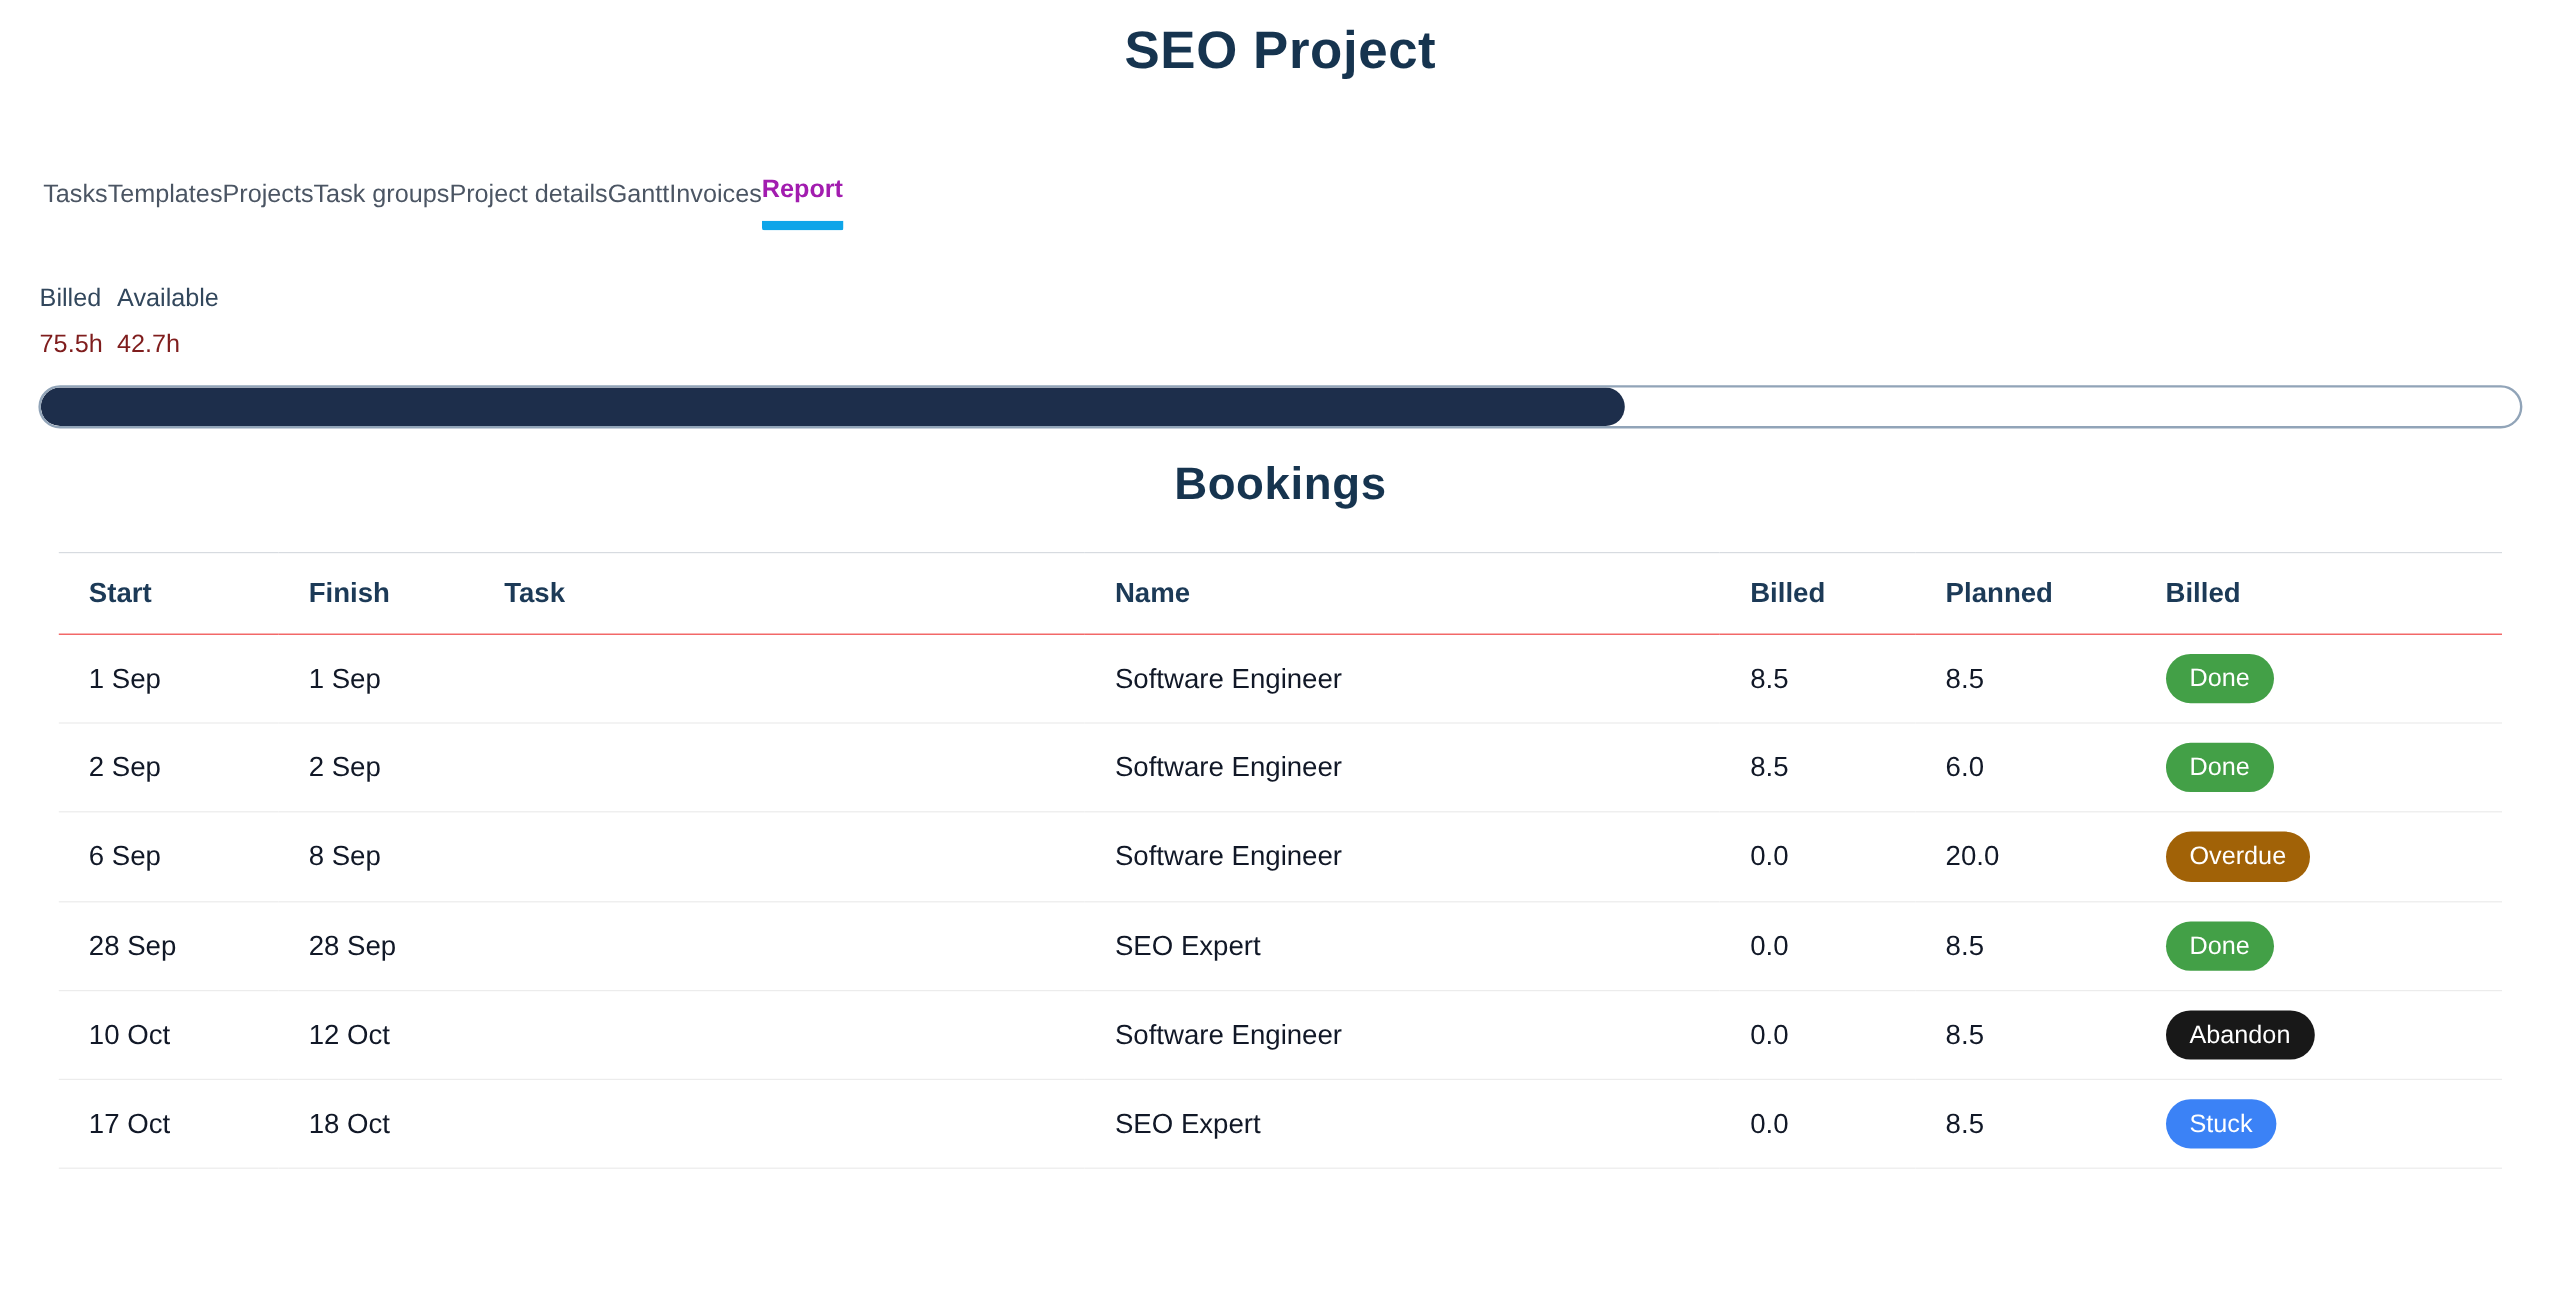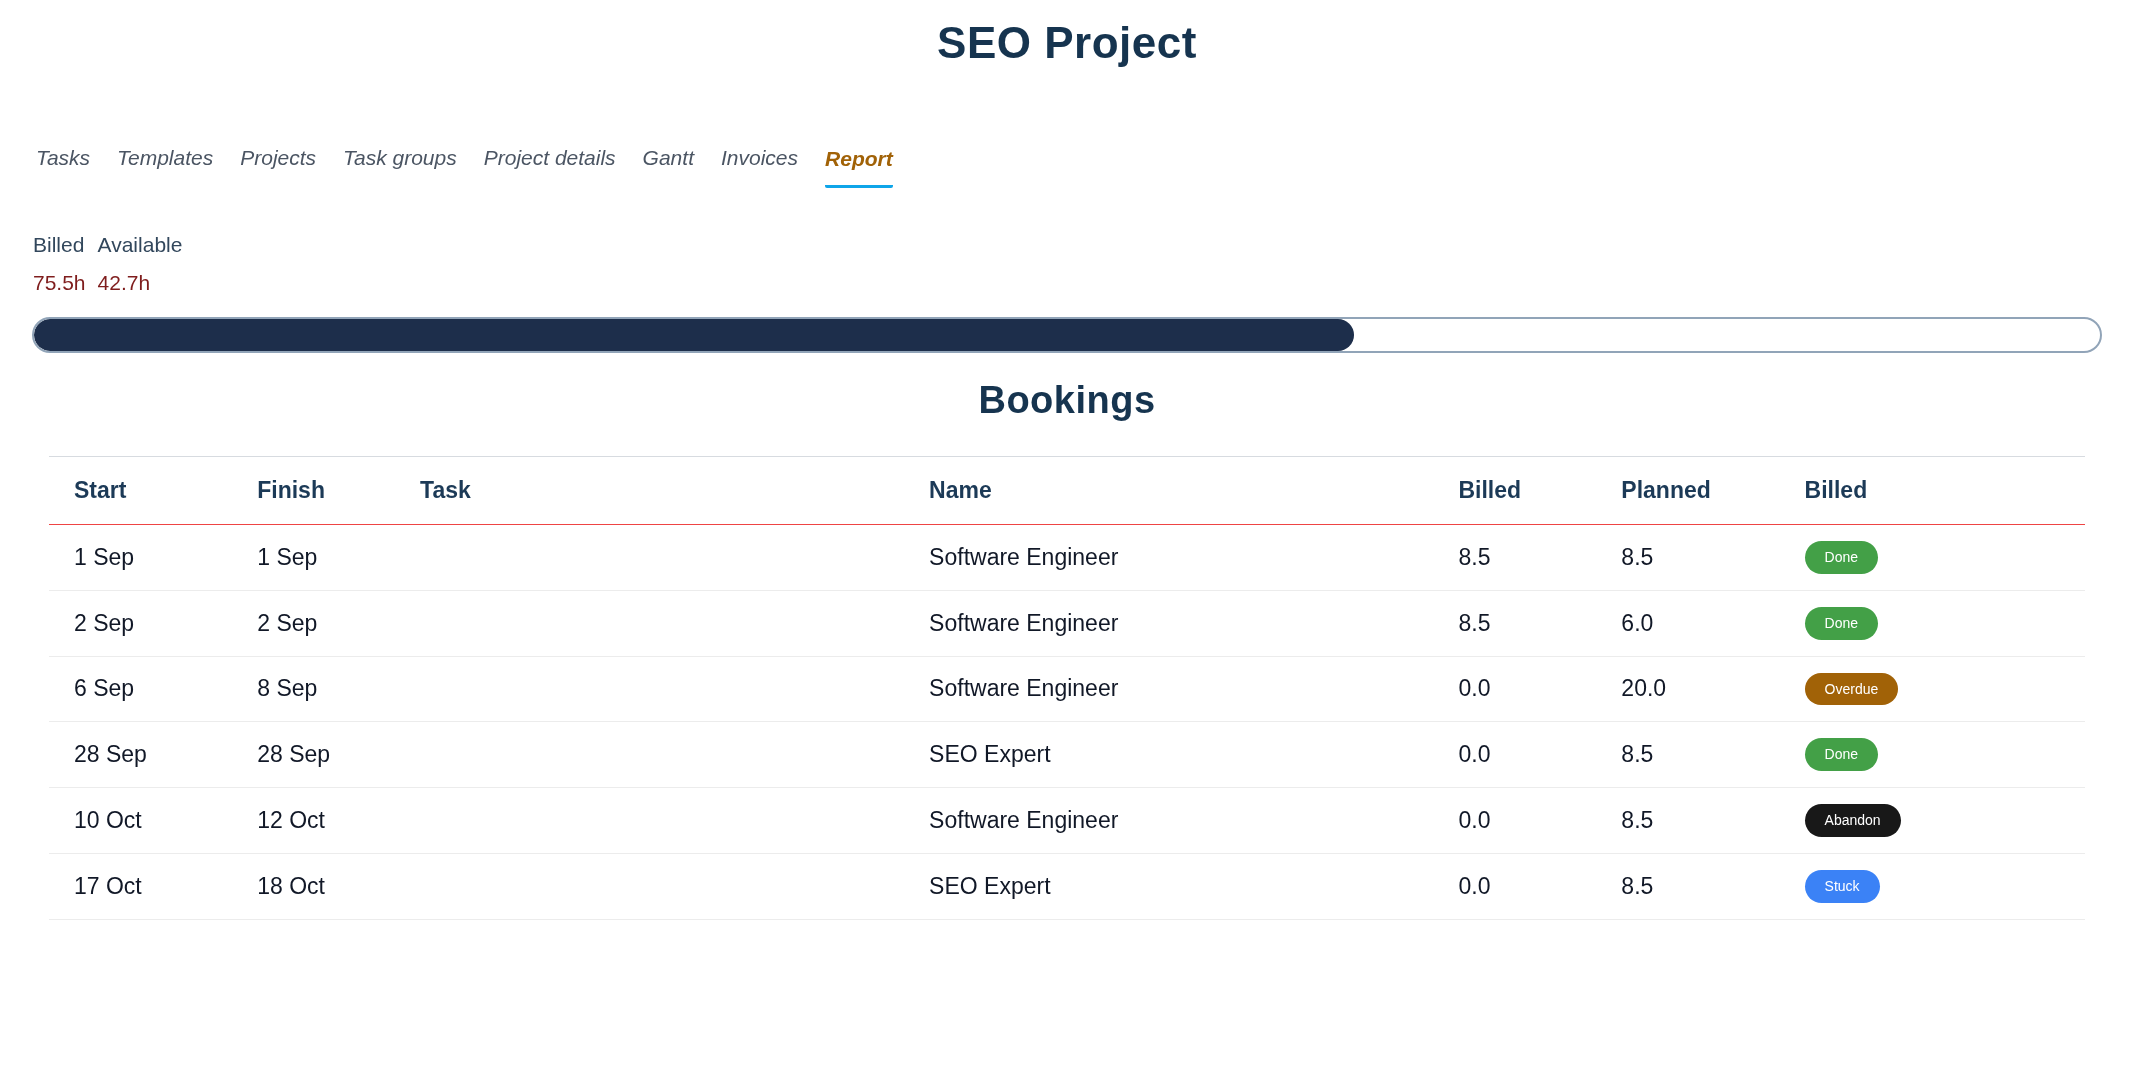"Tasks" .tab-bar { column-gap: 27px -> none; font-style: italic -> none }
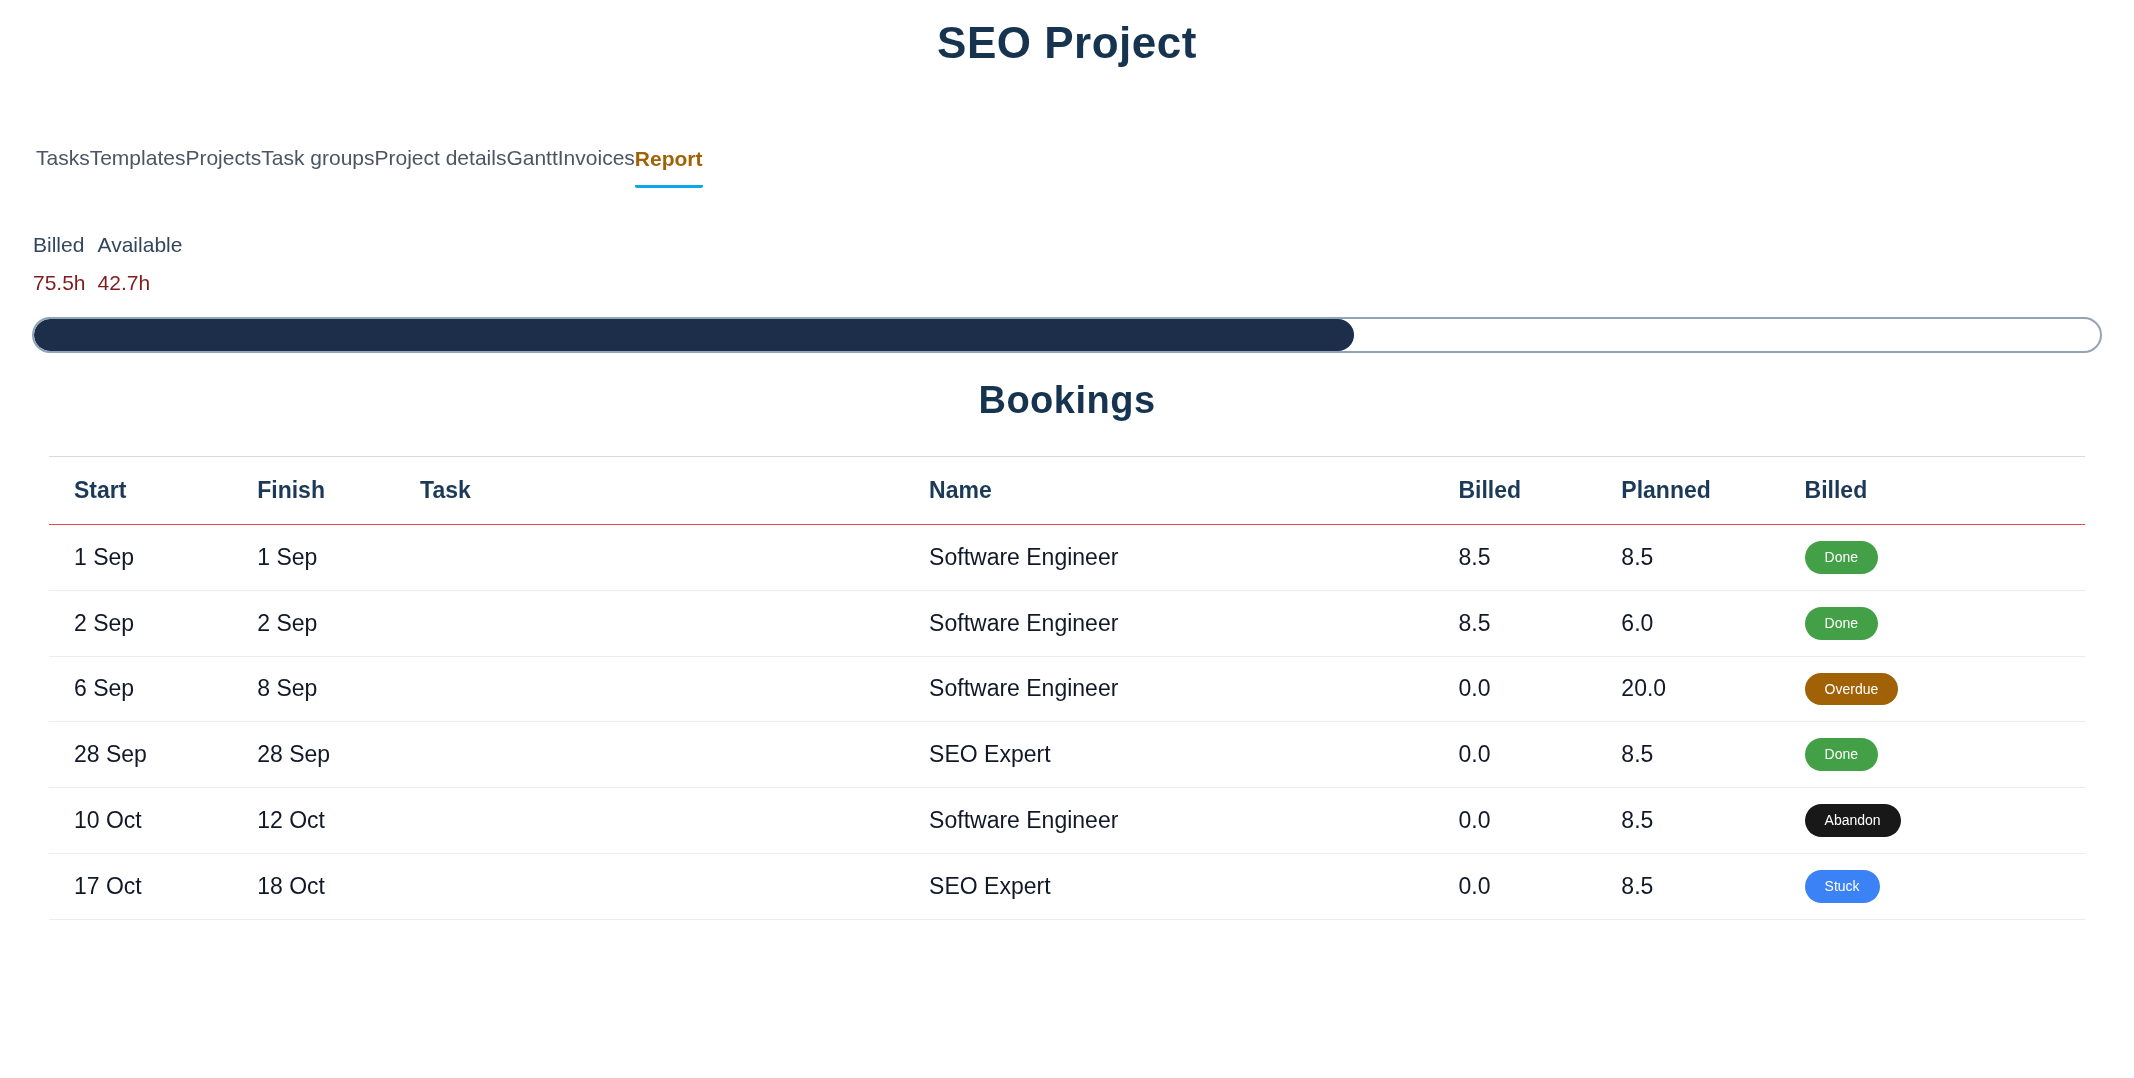"Report" .tab.active { border-bottom: 3px solid #0ea5e9 -> 8px solid #0ea5e9; color: #a16207 -> #a21caf }
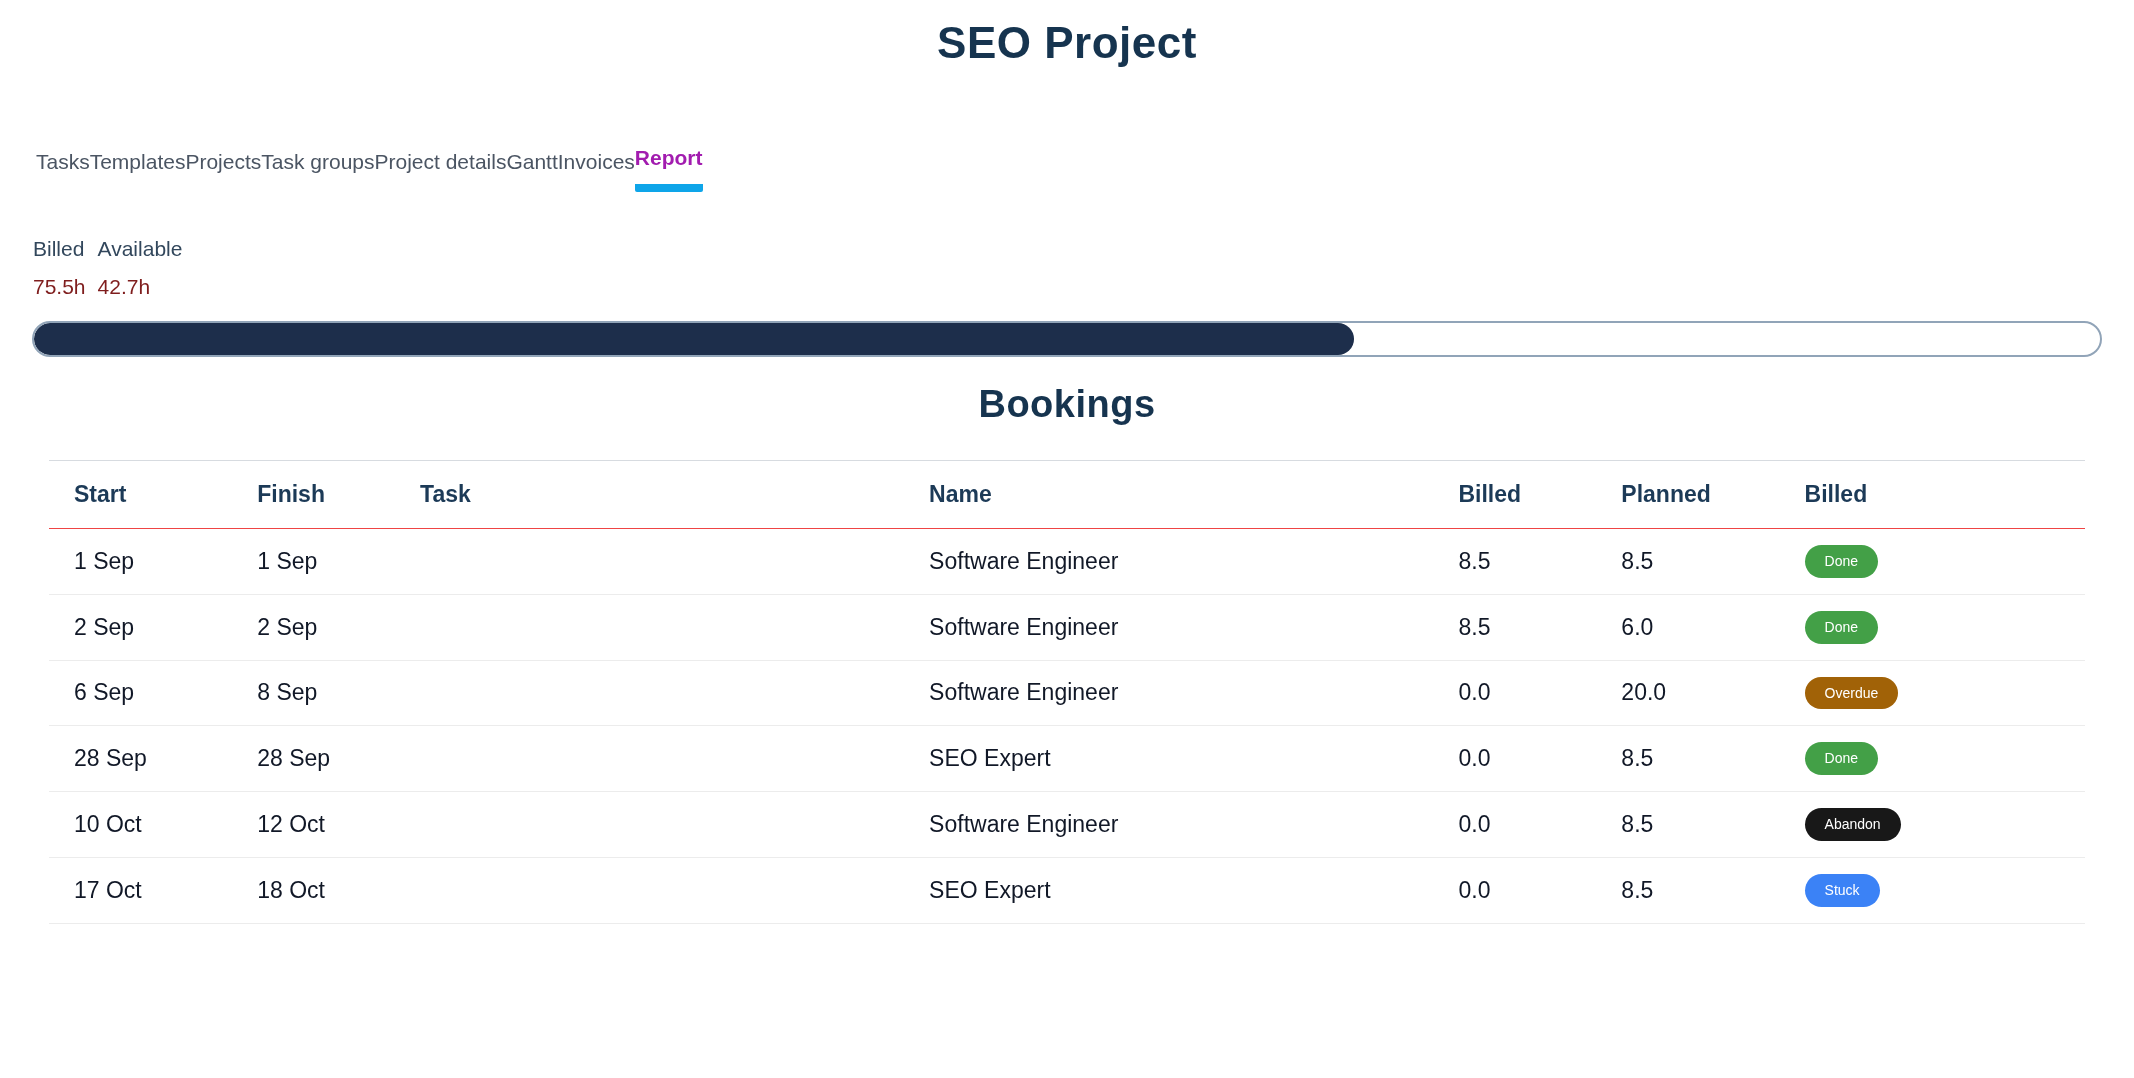"Done" .badge { font-size: 14px -> 21px }
